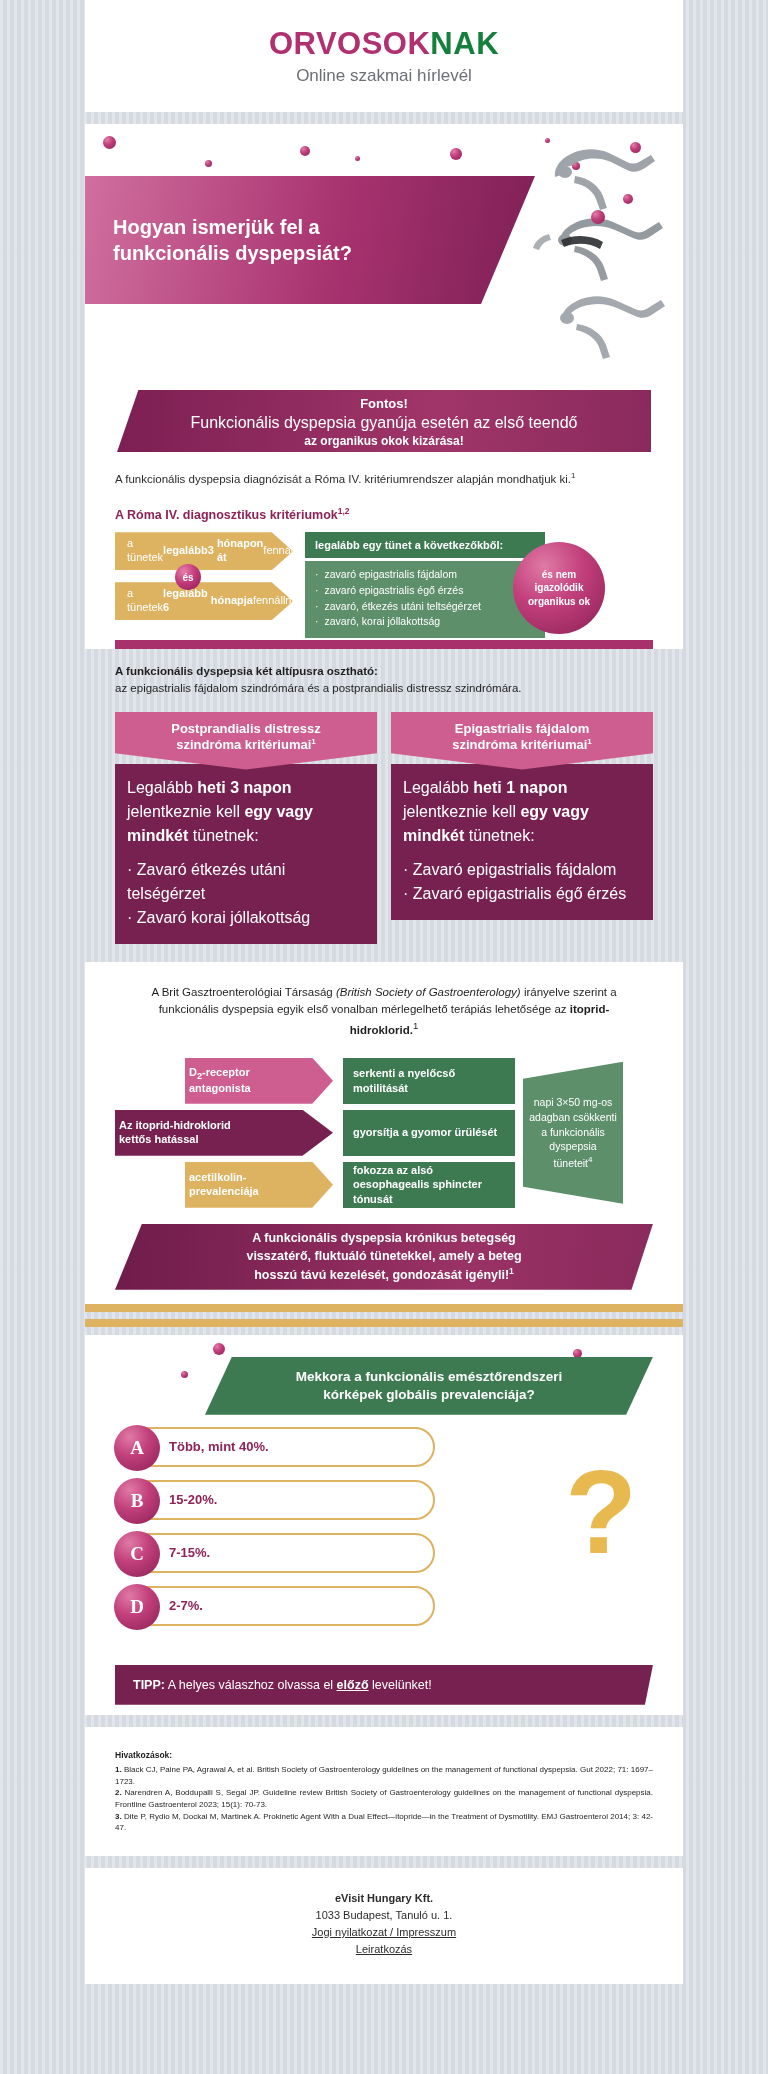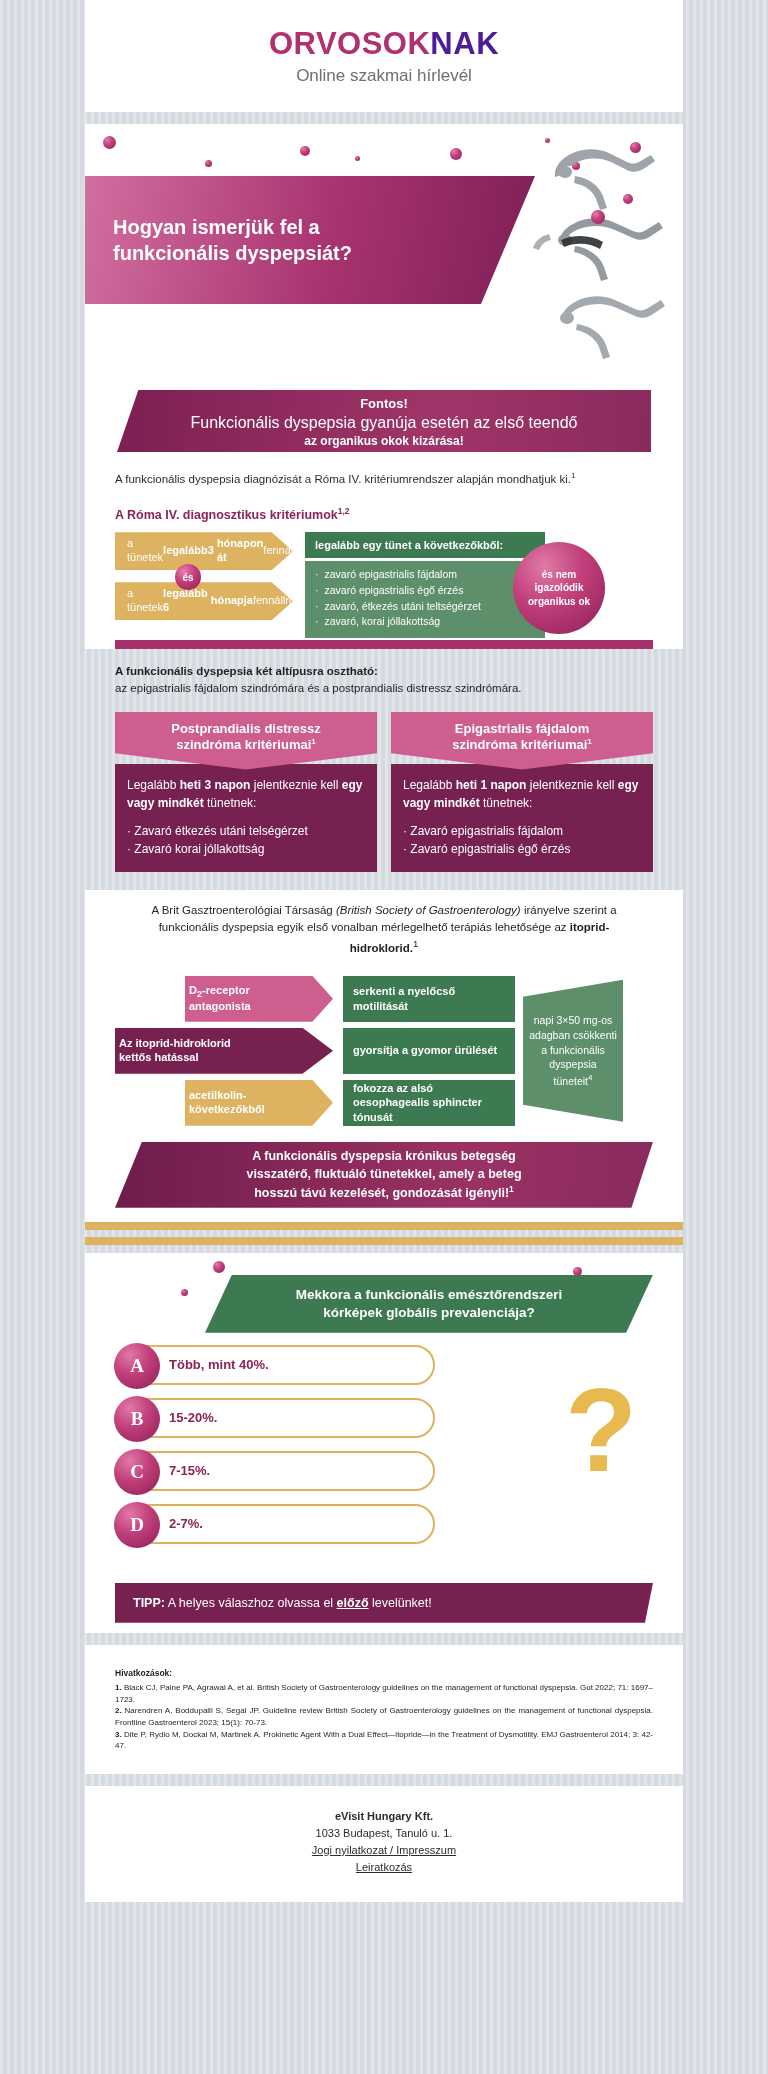"NAK" .logo .b { color: #4c1d95 -> #15803d }
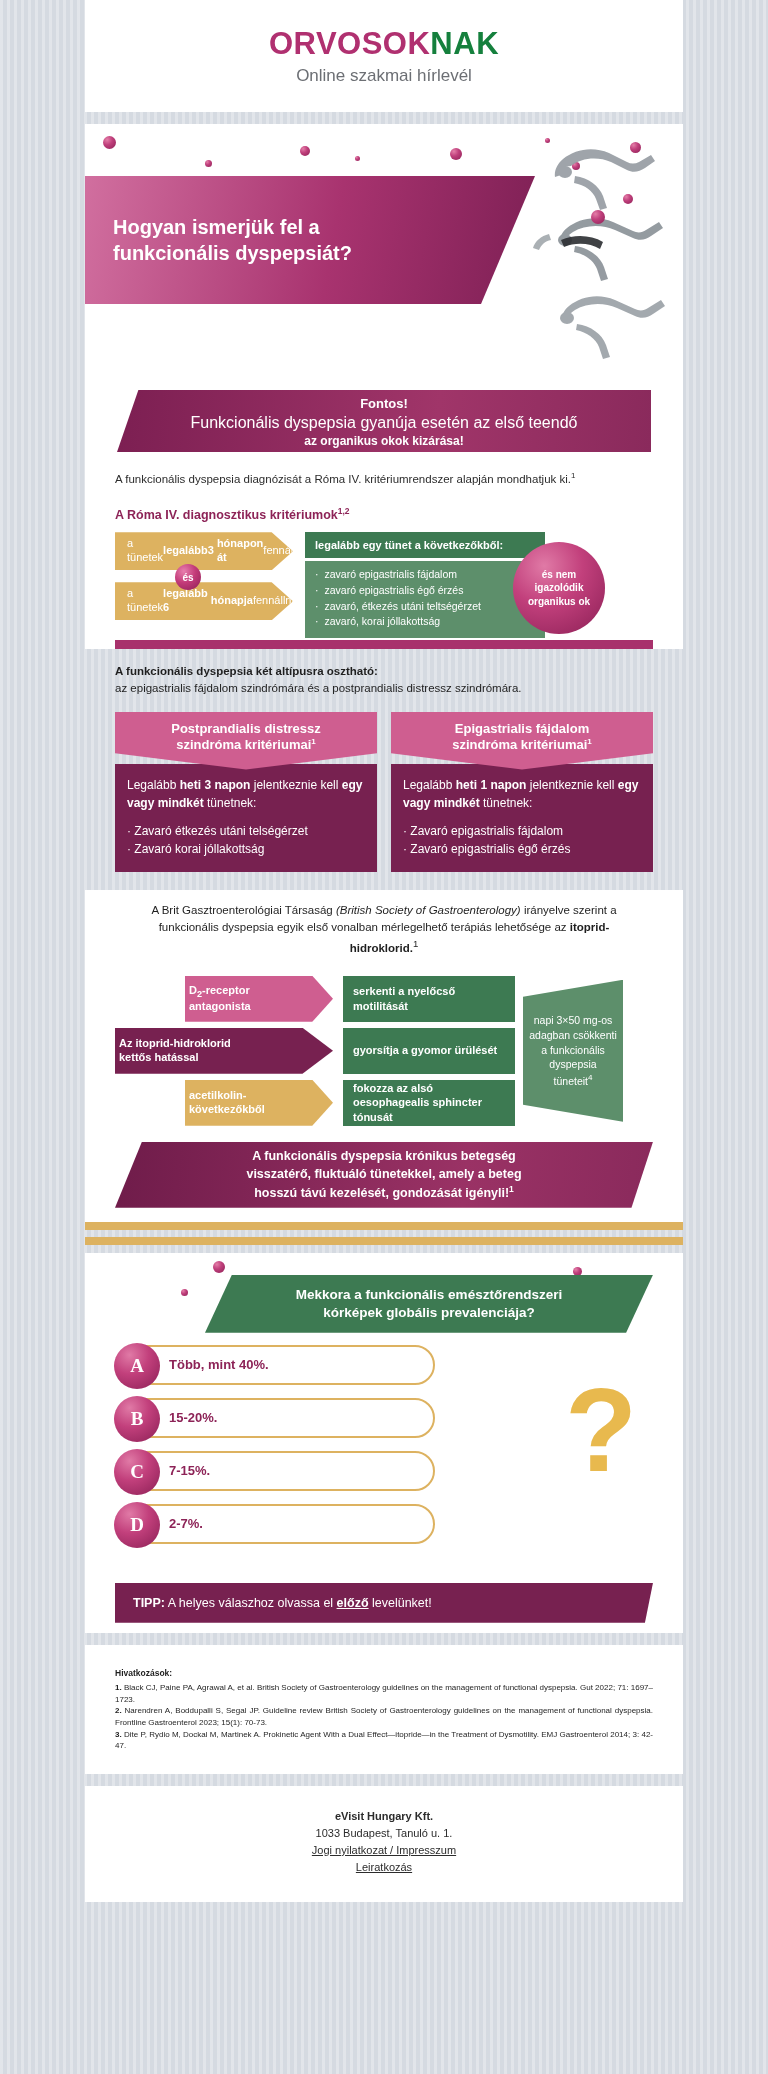"Legalább heti 3 napon jelentkeznie" .subcol-body { font-size: 12px -> 16px }
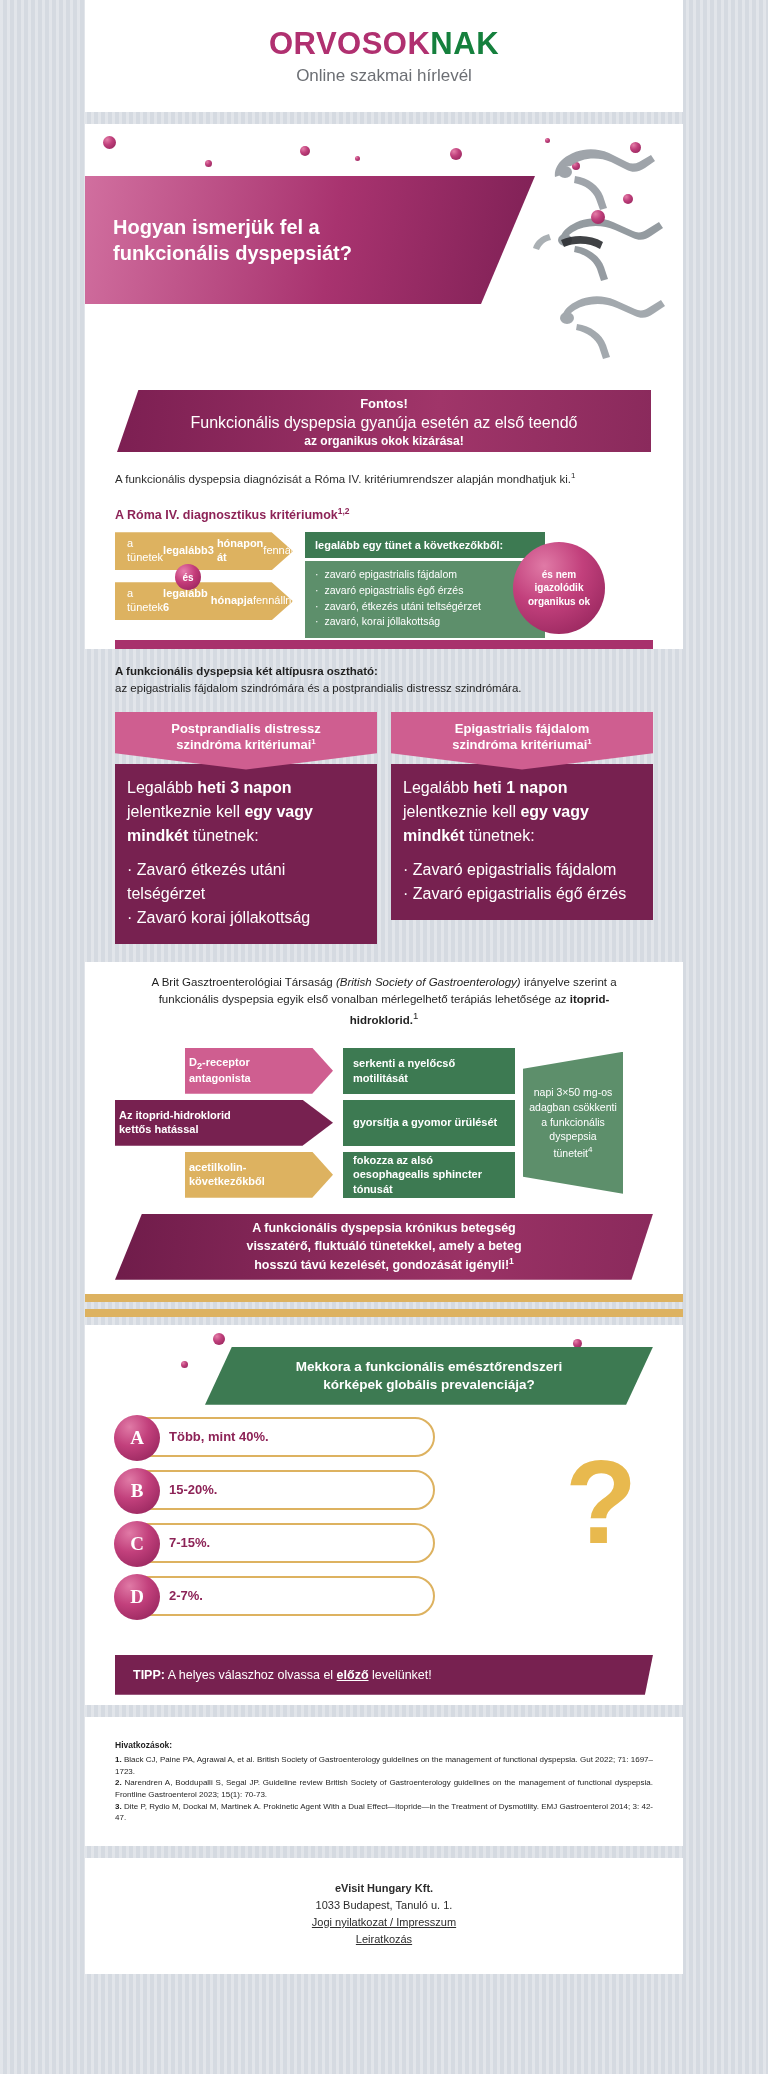"A Brit Gasztroenterológiai Társaság" .mech-intro { padding: 12px 46px 18px 46px -> 22px 46px 18px 46px }
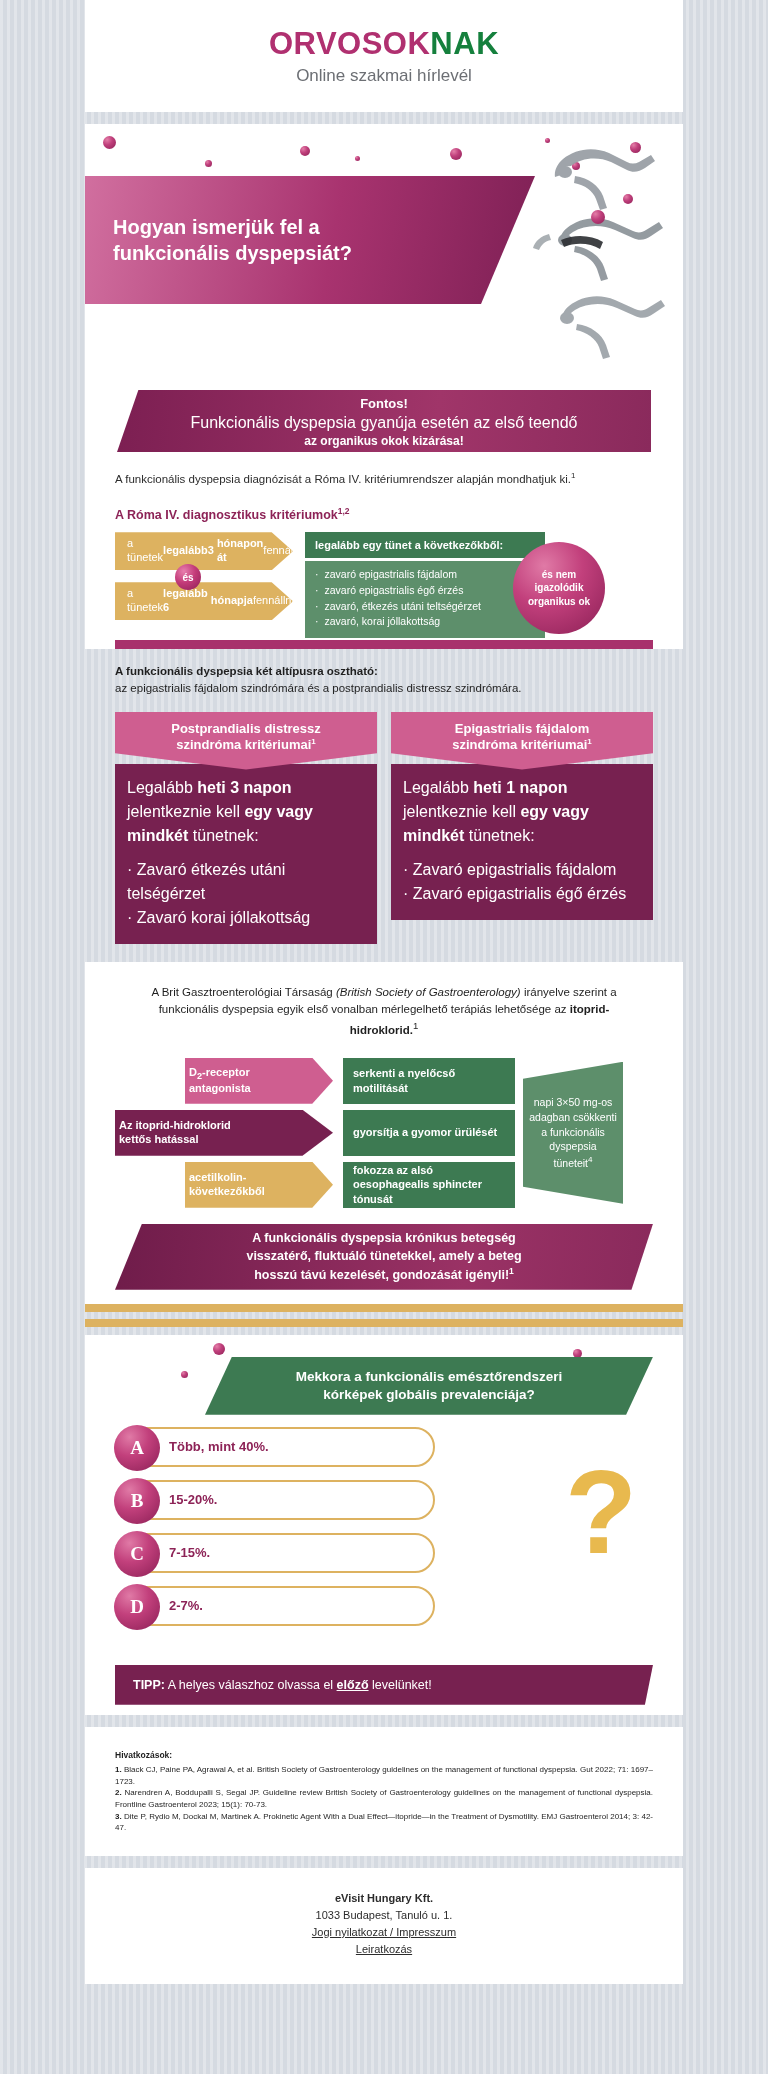"következőkből" div { text: következőkből -> prevalenciája }
